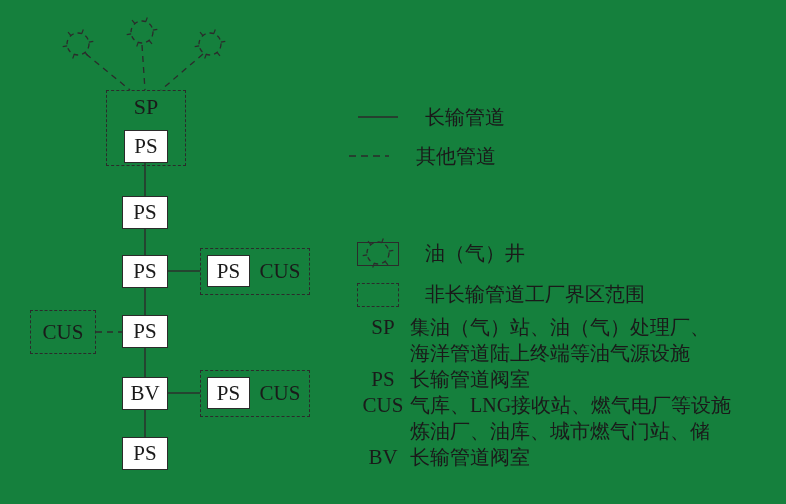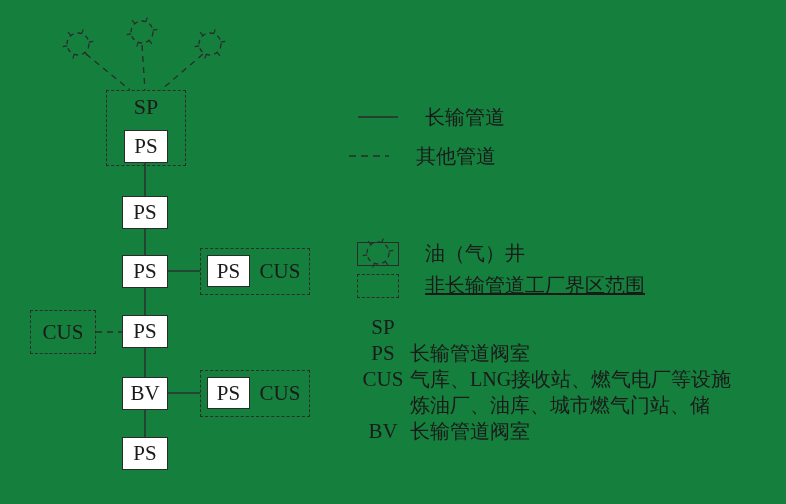"非长输管道工厂界区范围" div.legend-row { text-decoration: underline -> none; top: 272px -> 281px }
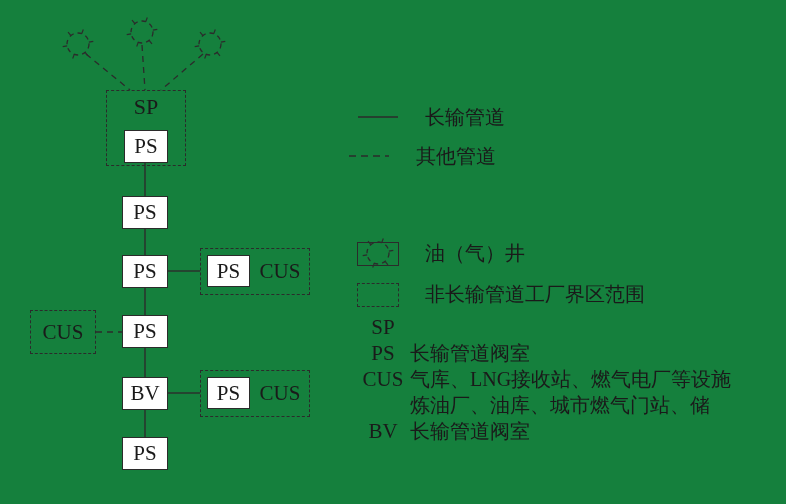"集油（气）站、油（气）处理厂、" div { html: none -> <div> <div>集油（气）站、油（气）处理厂、</div> <div>海洋管道陆上终端等油气源设施</div> </div> }
